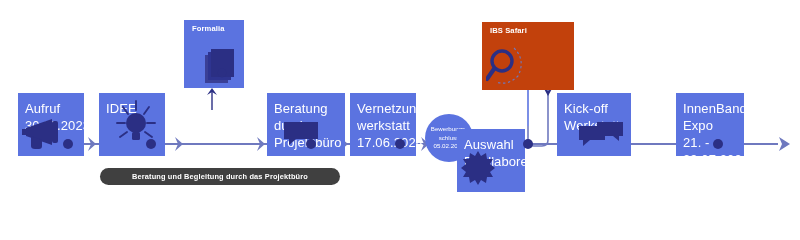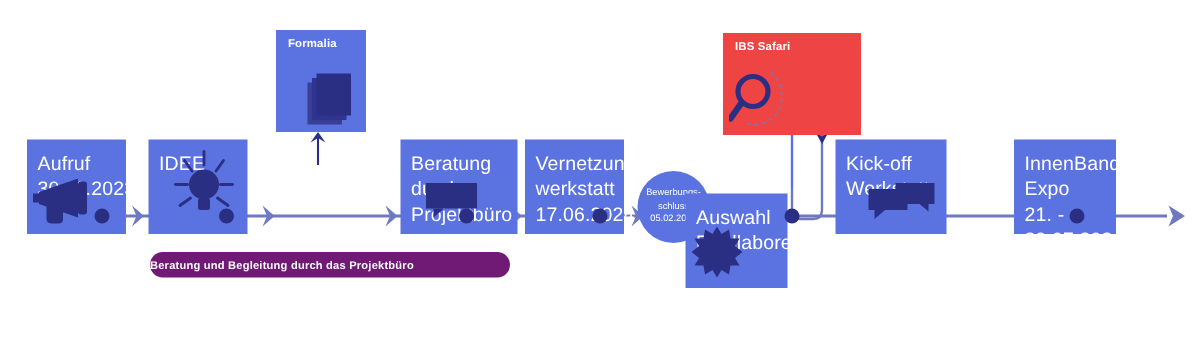"IBS Safari" .callout.yellow { background: #ef4444 -> #c2410c }
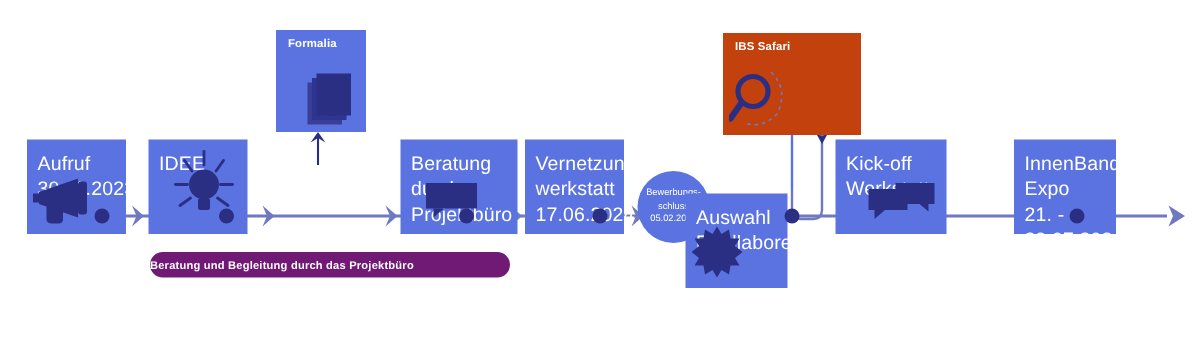"Beratung und Begleitung durch das" .pill { background: #701a75 -> #404040; justify-content: none -> center }
